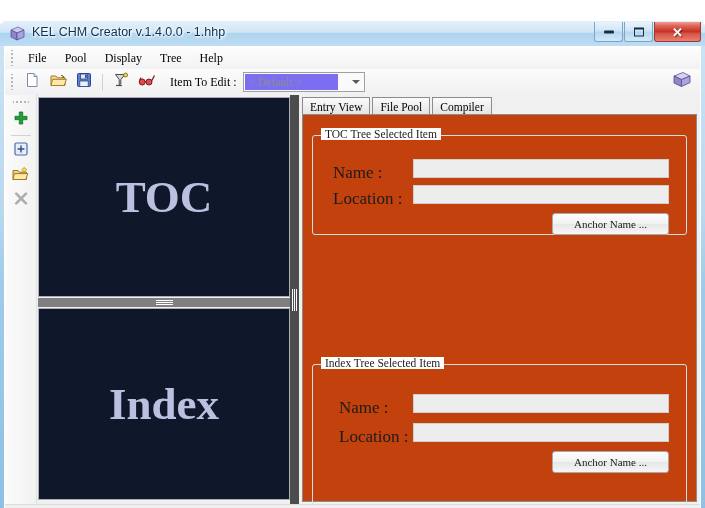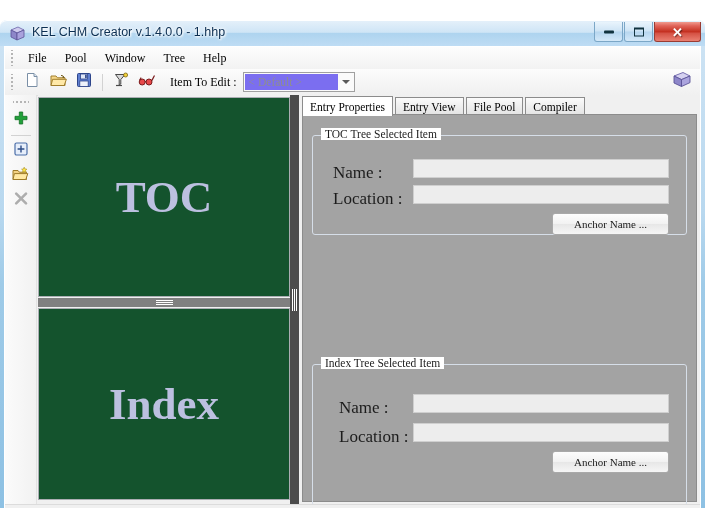"Window" div.menu-item { text: Window -> Display }
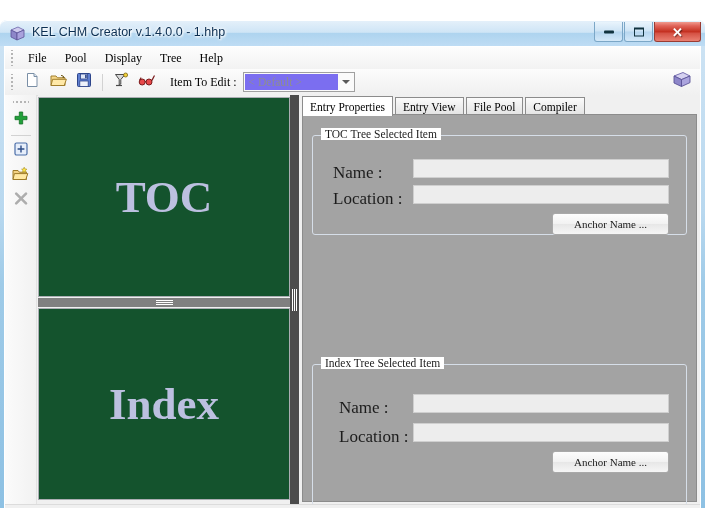"< Default >" .combo { width: 112px -> 122px }
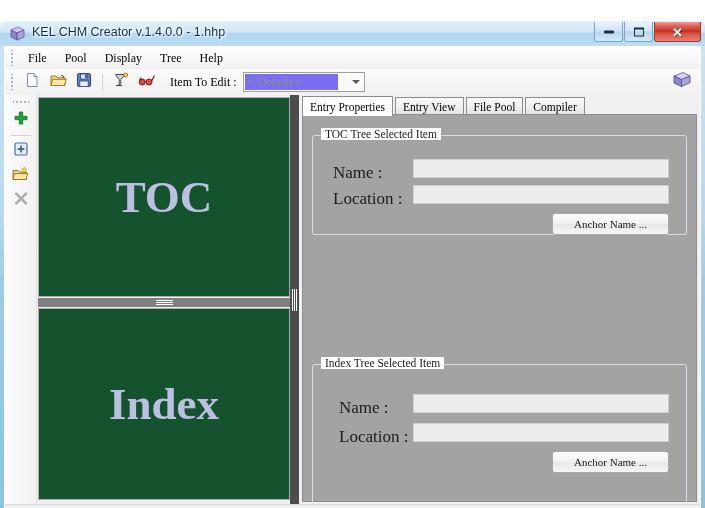"Entry Properties" div.tab { html: <div>Entry Properties</div> -> none }
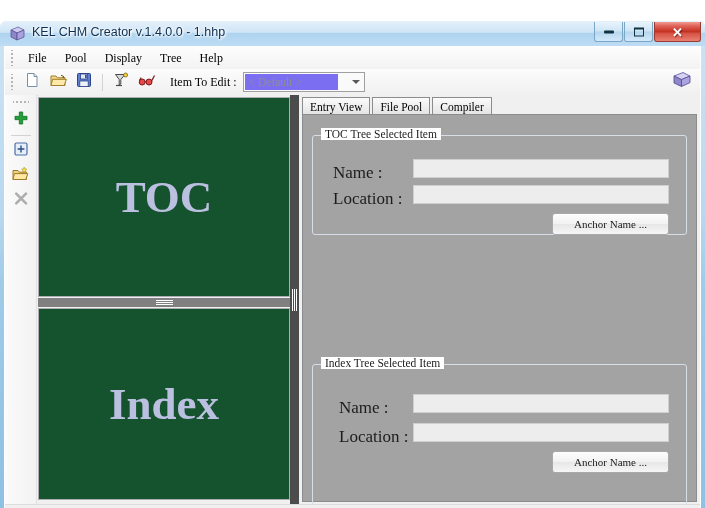"TOC Tree Selected Item" .tabbody { background: #a3a3a3 -> #c2410c }
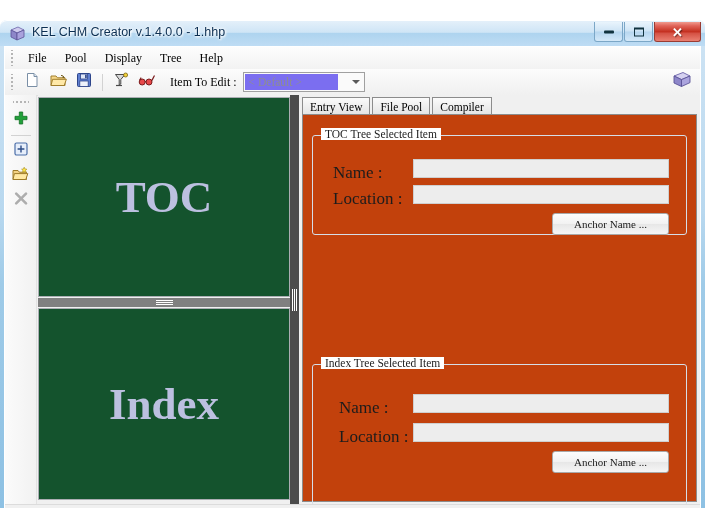"TOC" .treebox { background: #14532d -> #0f172a }
